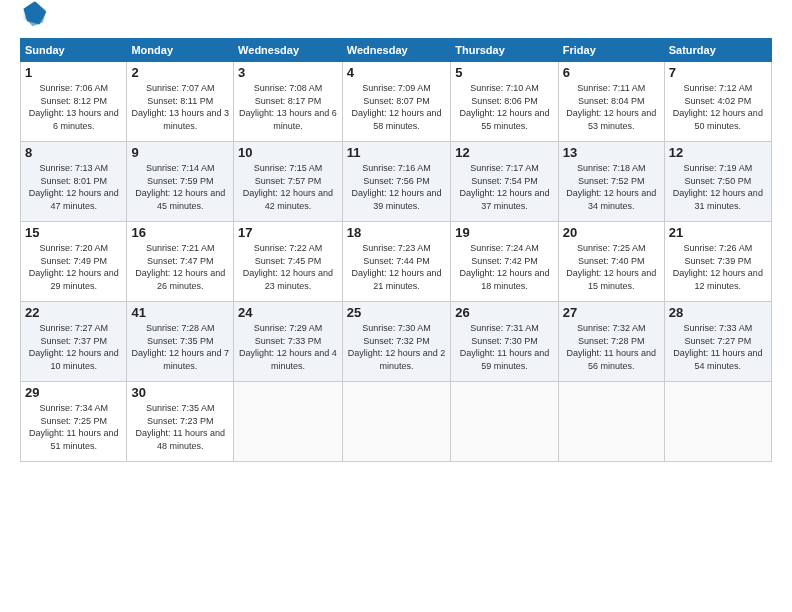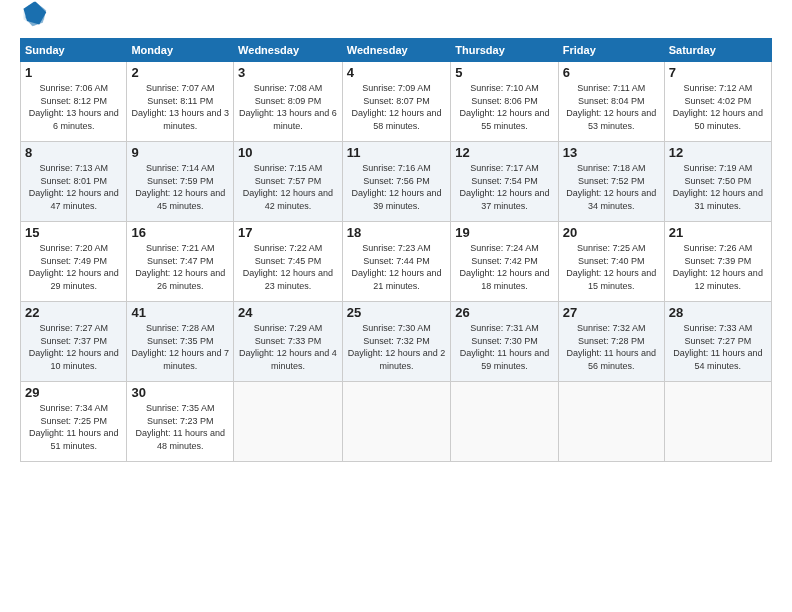"Sunset: 8:09 PM" span { text: 8:09 -> 8:17 }
